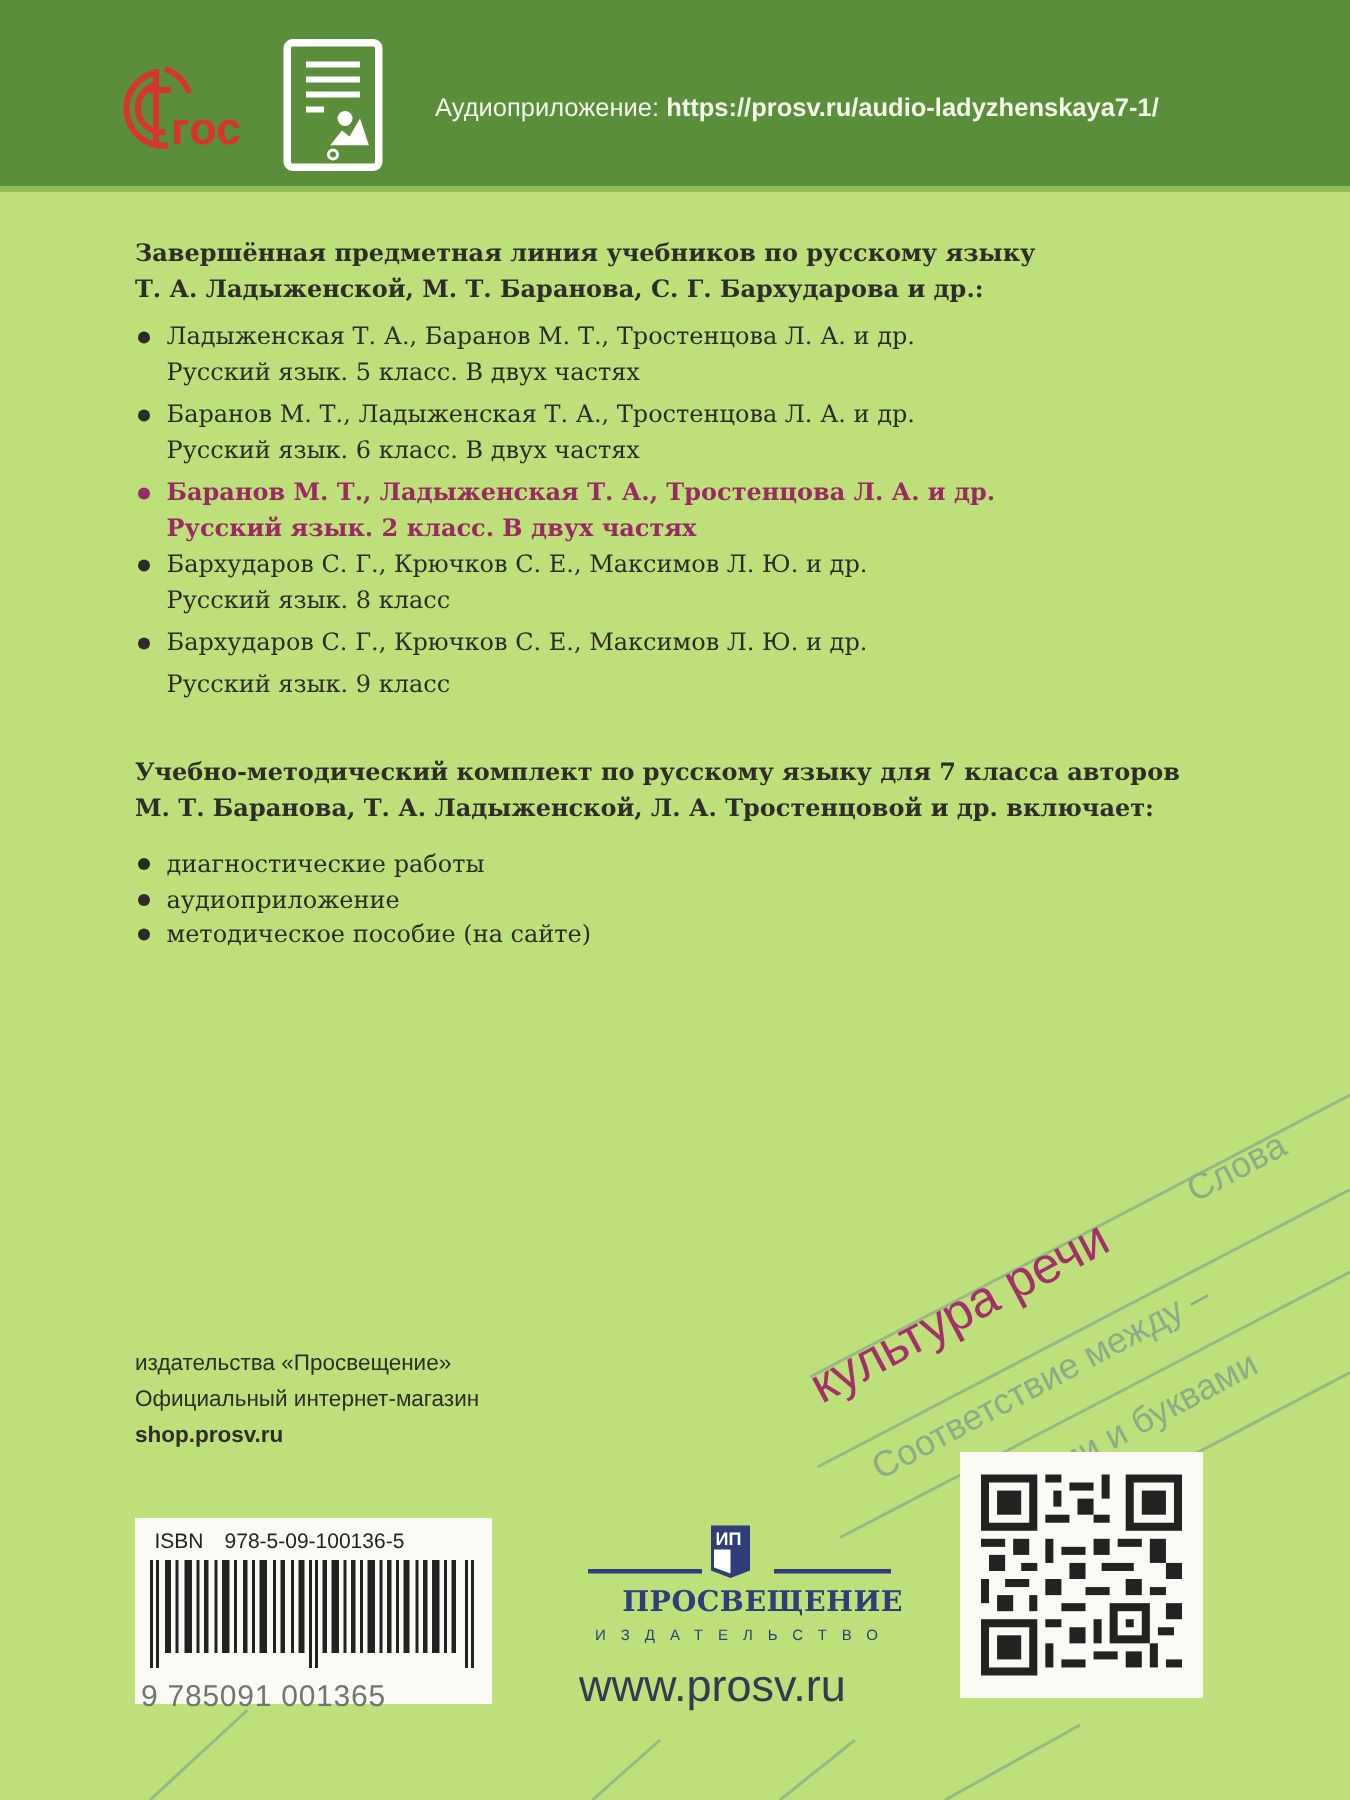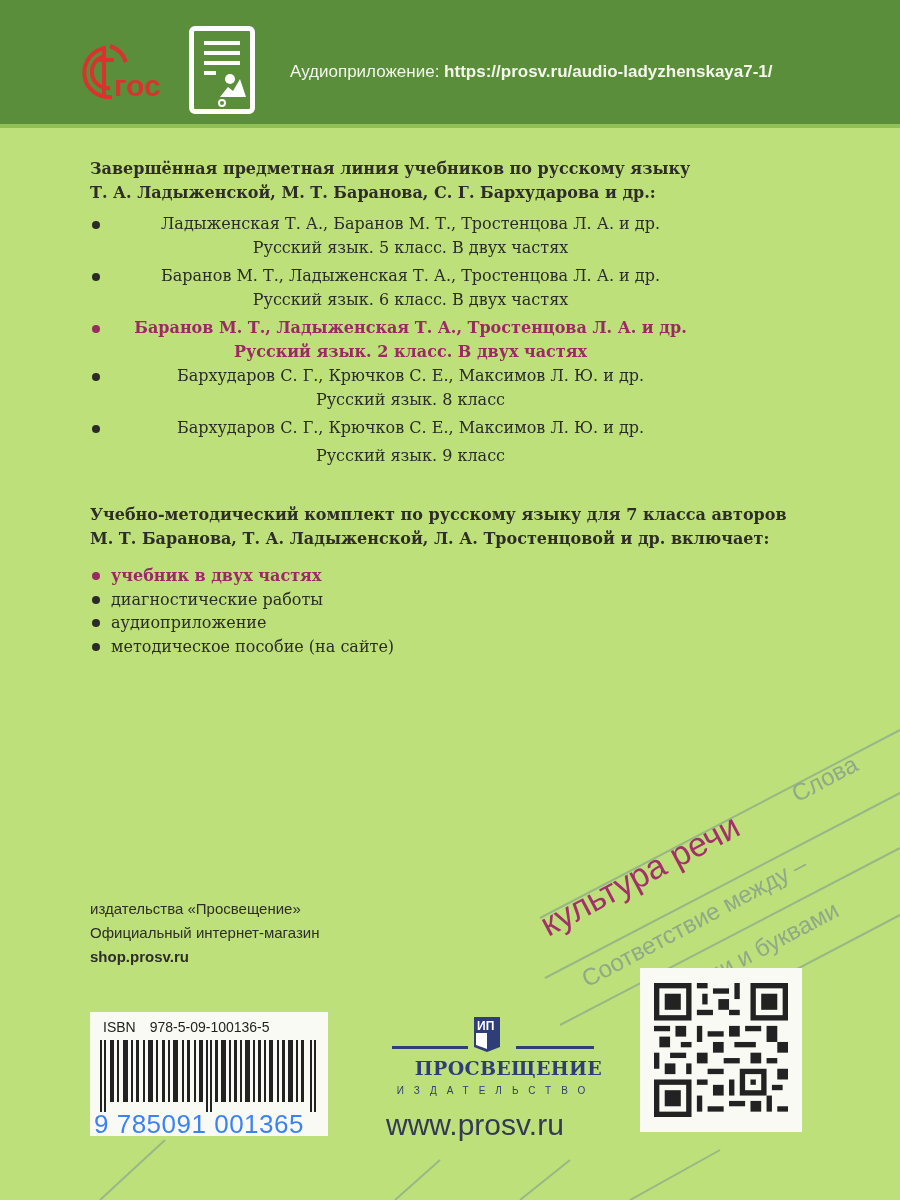"Ладыженская Т. А., Баранов М." .book-list { text-align: center -> none }
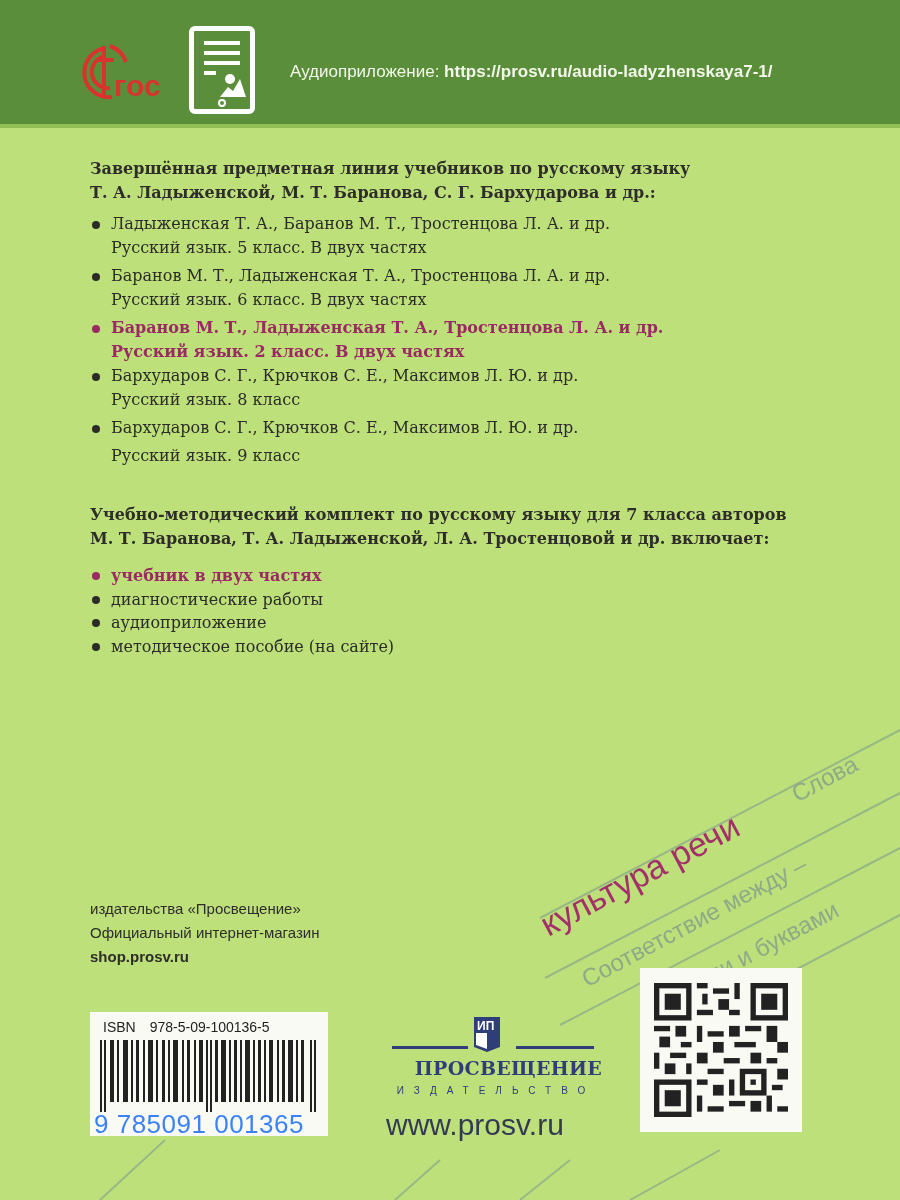"учебник в двух частях" div.kit { html: <div><span></span><span>учебник в двух частях</span></div> -> none }
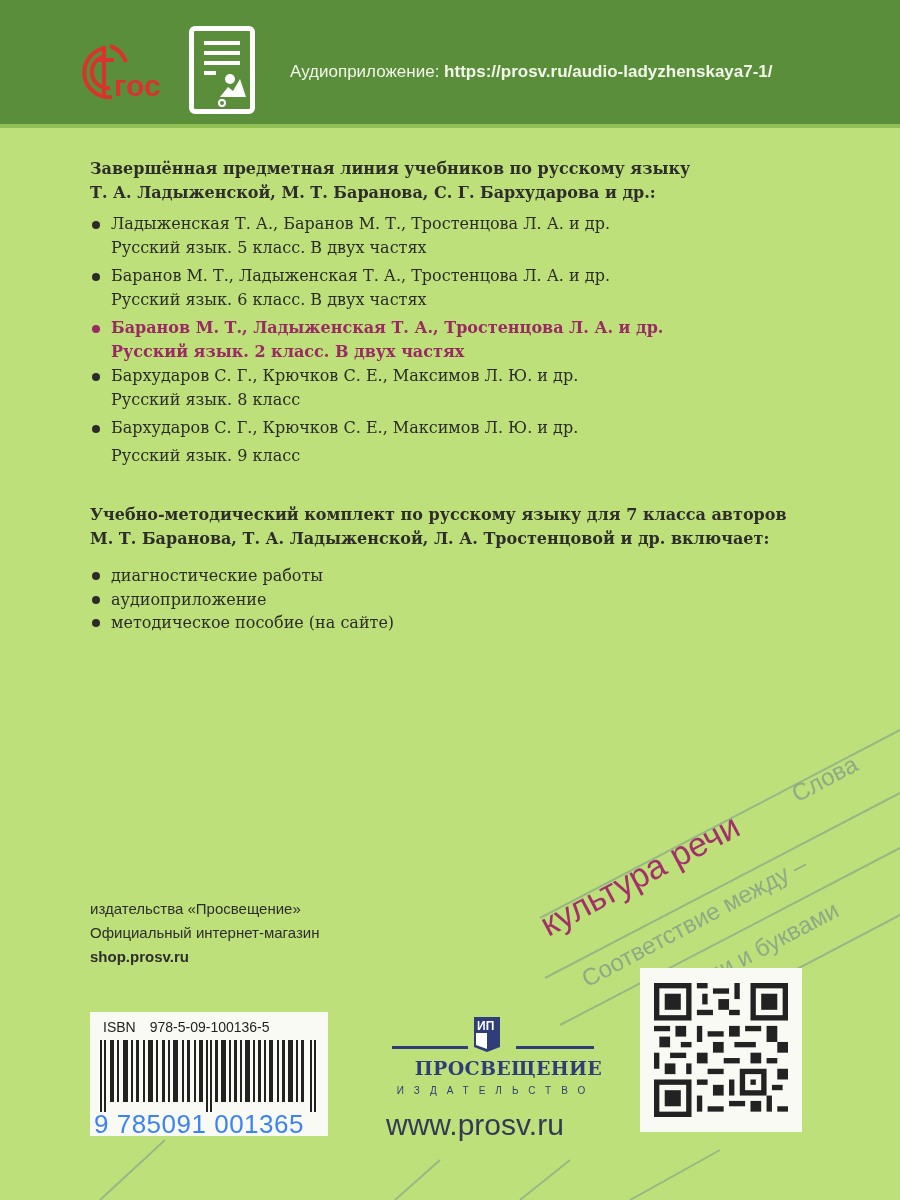"9 785091 001365" .isbn-digits { color: #3b82f6 -> #737373; font-size: 26px -> 20px; top: 97px -> 108px }
